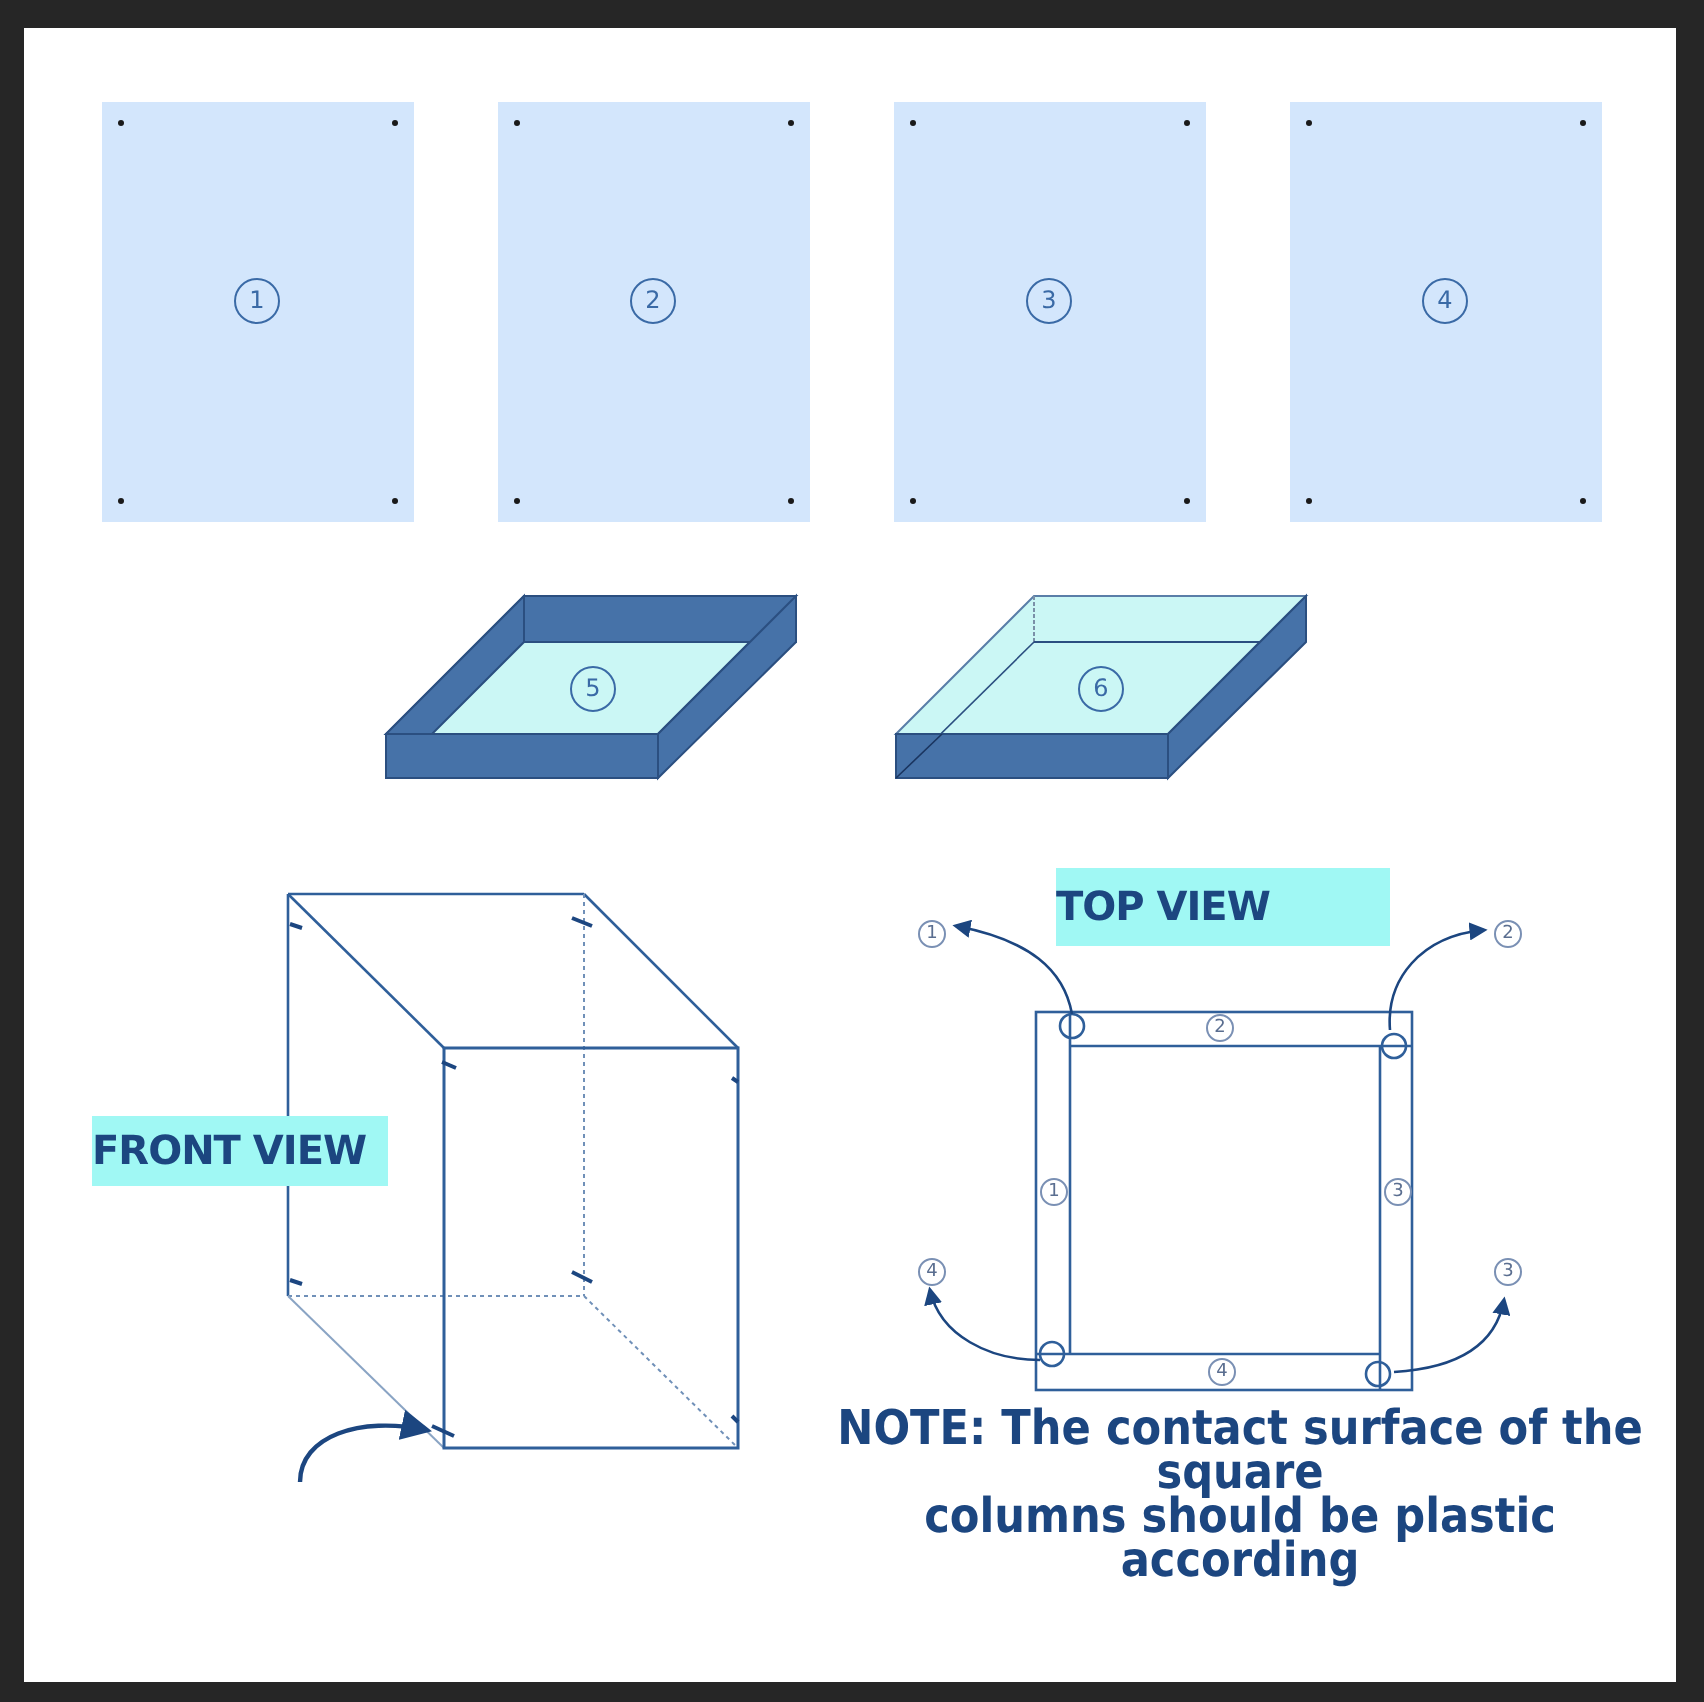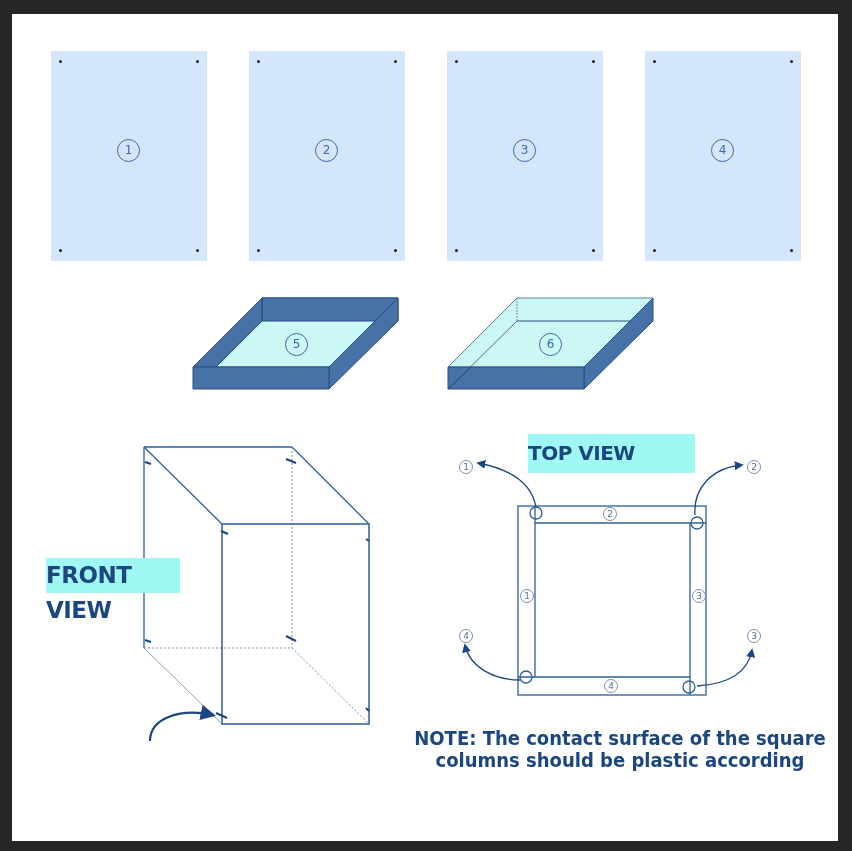"FRONT VIEW" div.label-box { font-size: 23px -> 20px; width: 134px -> 148px }
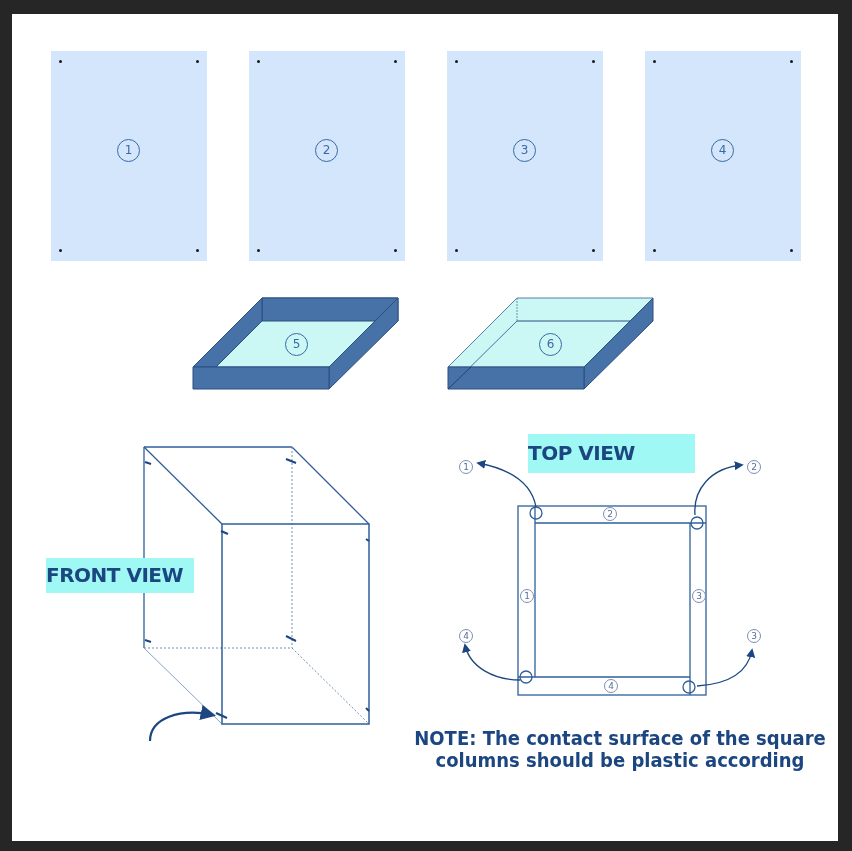"NOTE: The contact surface of" div.caption { font-size: 20px -> 24px; top: 713px -> 689px }
